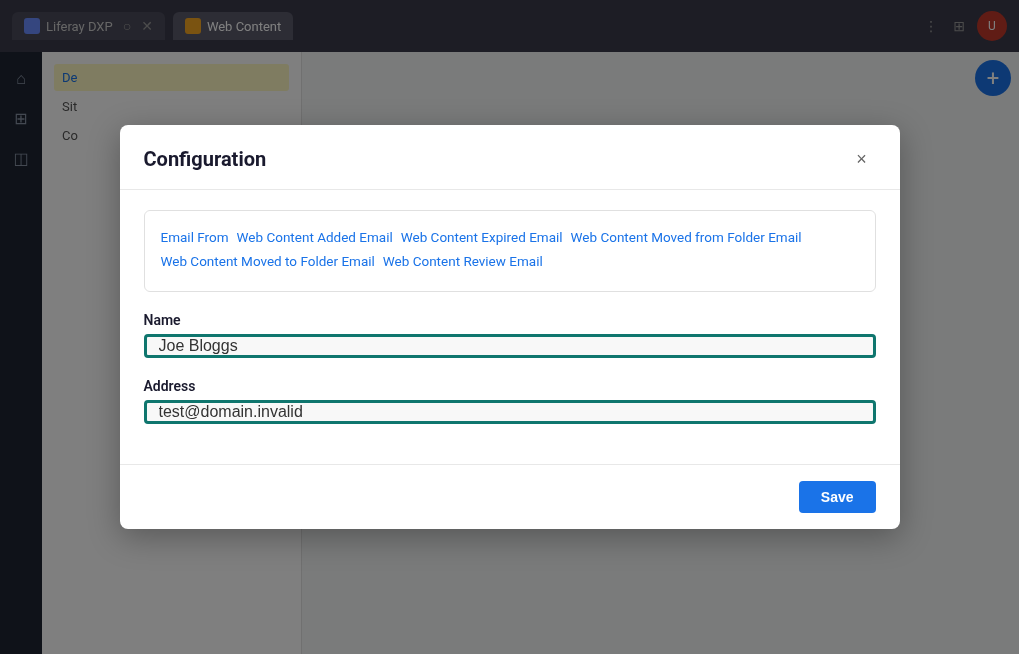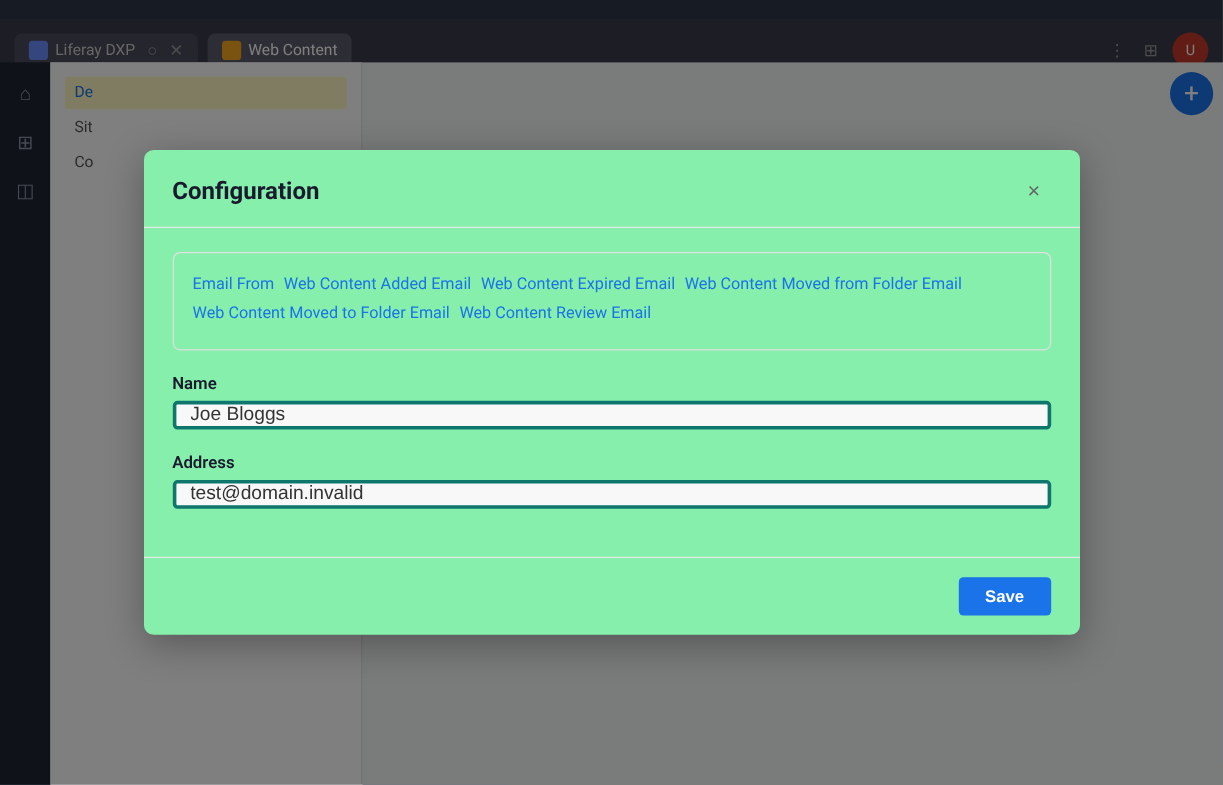"Liferay DXP" .browser-bar { top: 16px -> 0 }
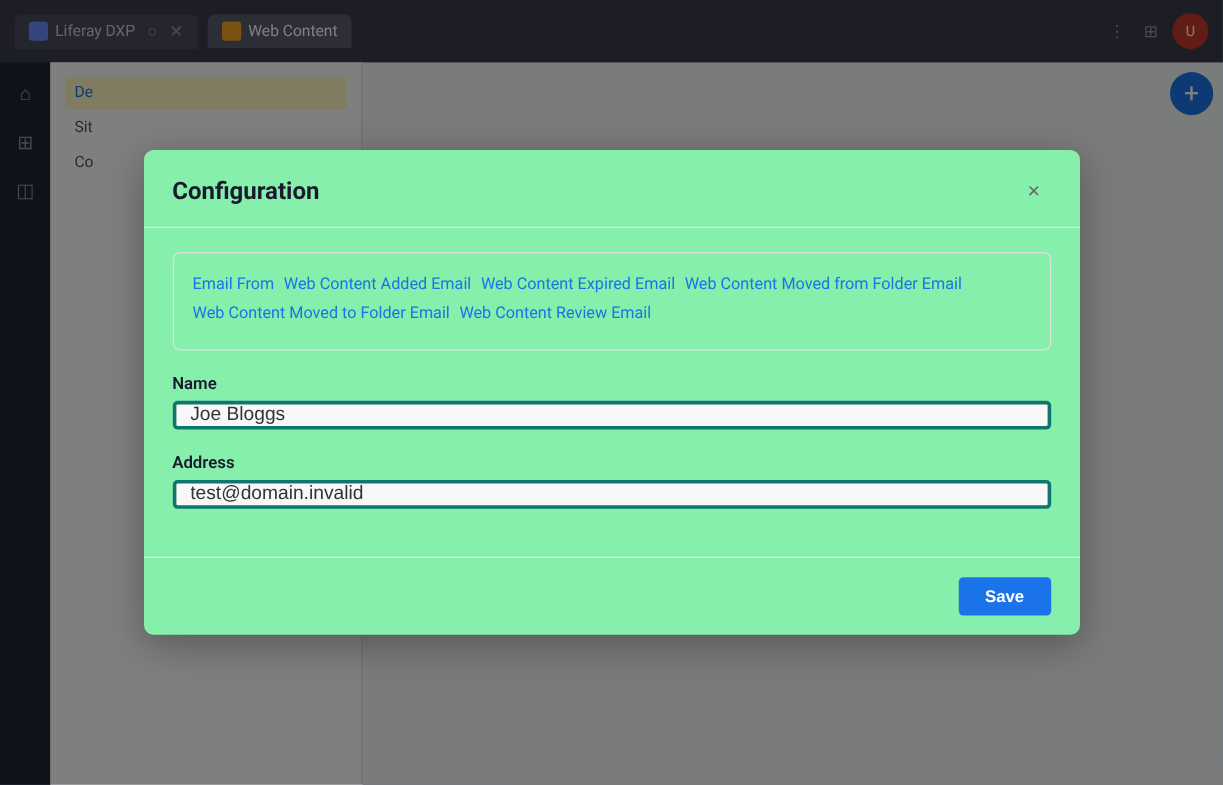"Configuration" .modal { background: #86efac -> #ffffff }
